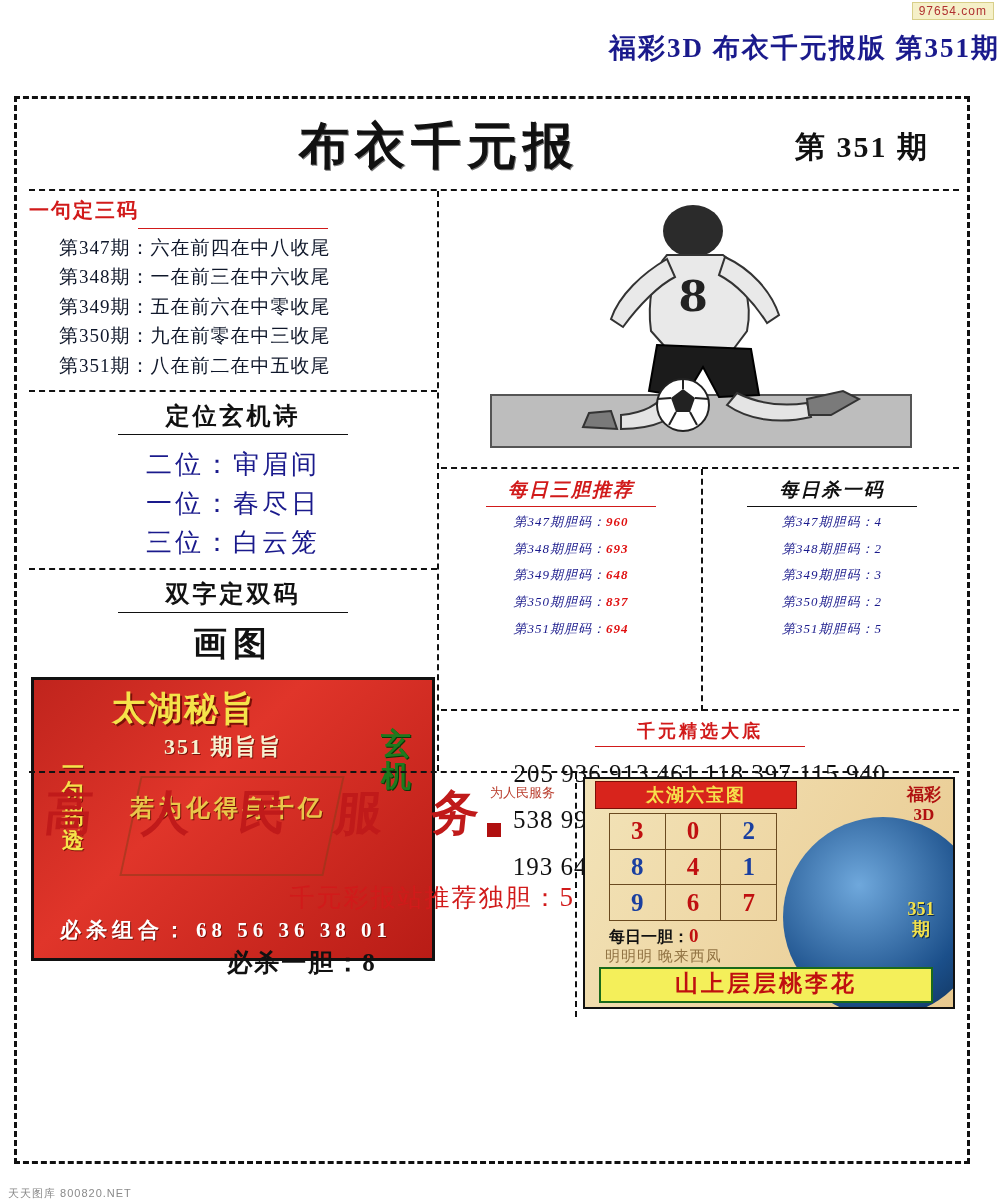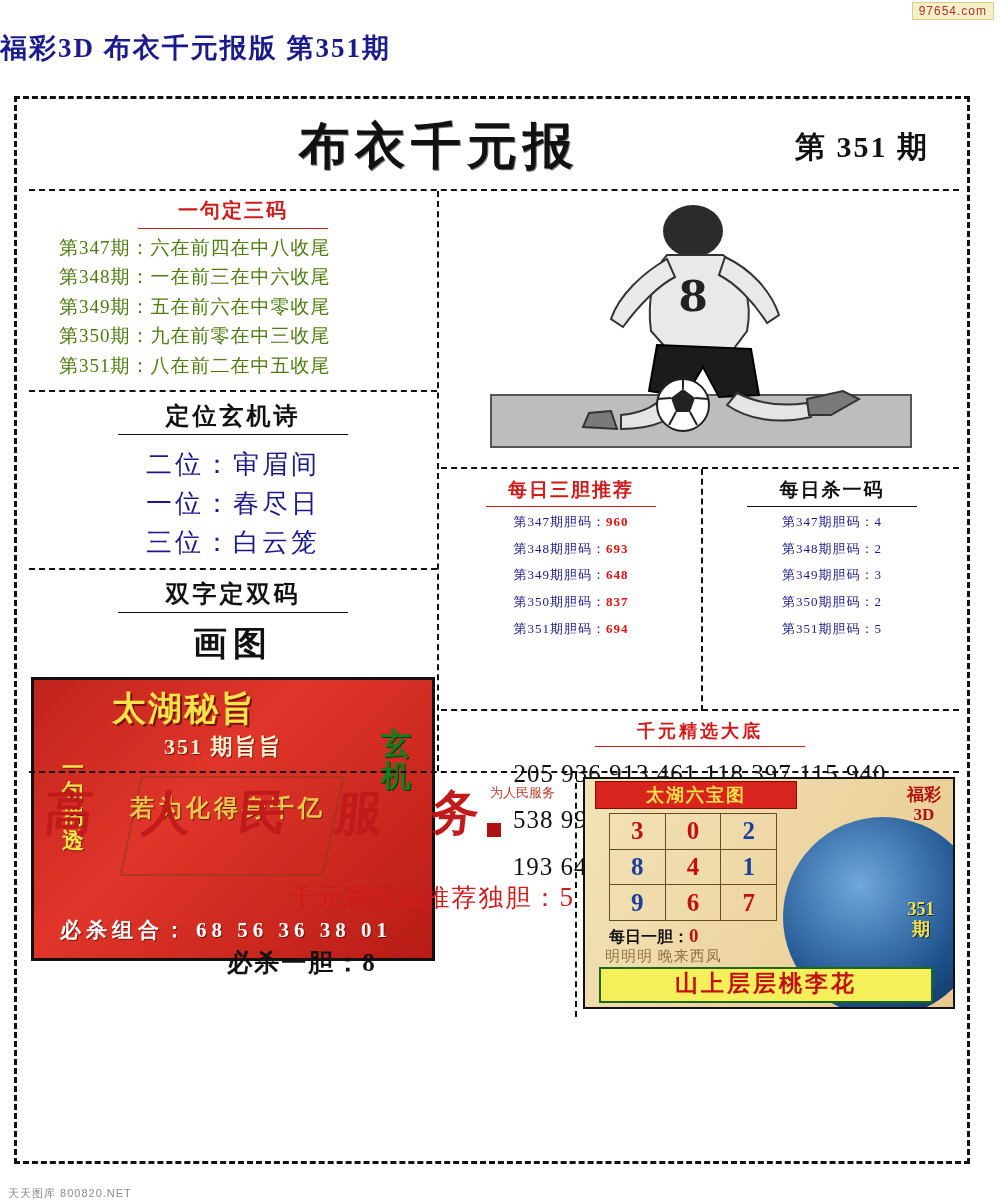"福彩3D 布衣千元报版 第351期" .page-title { text-align: left -> right }
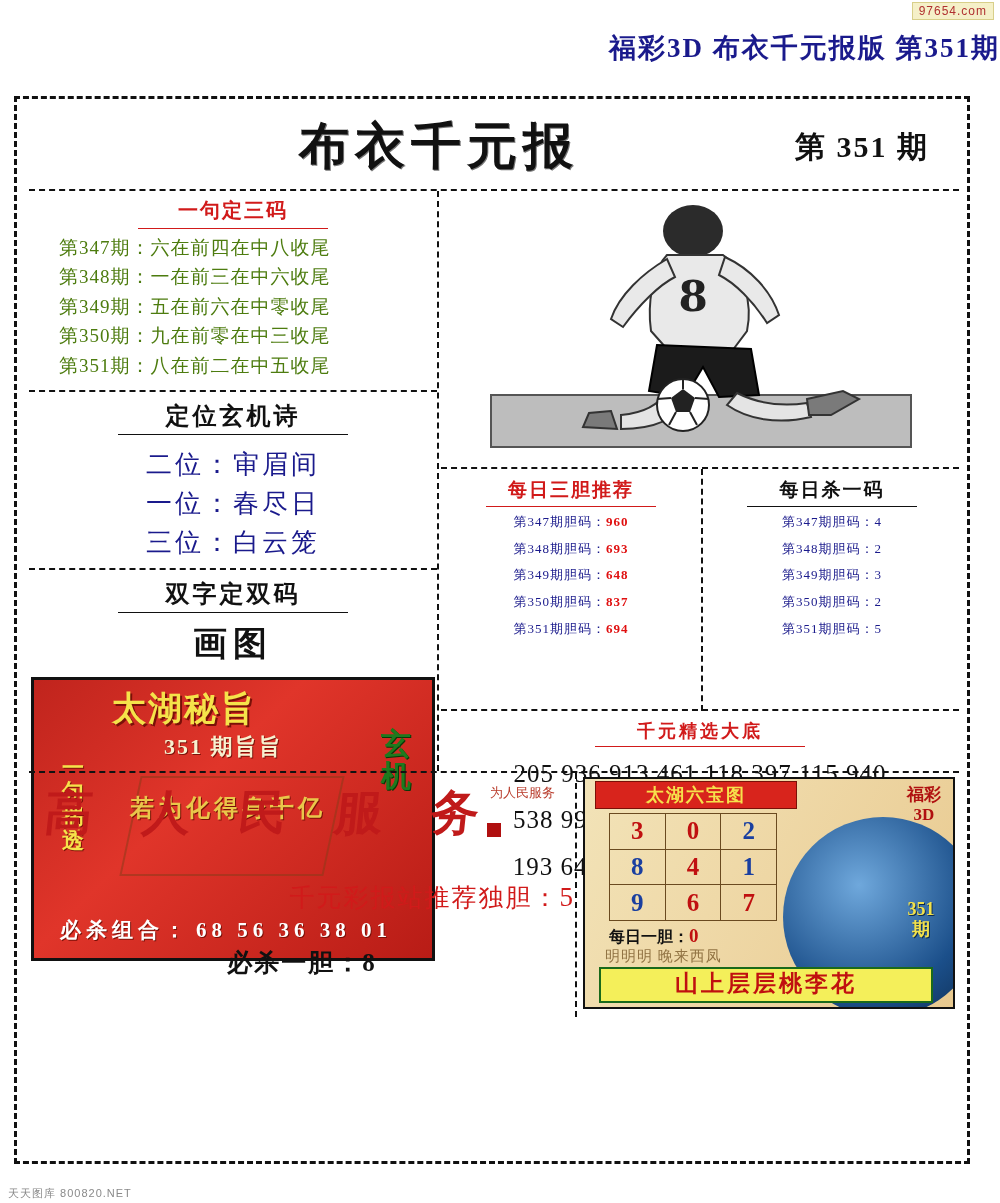"一句定三码" .sec-title { text-align: center -> left }
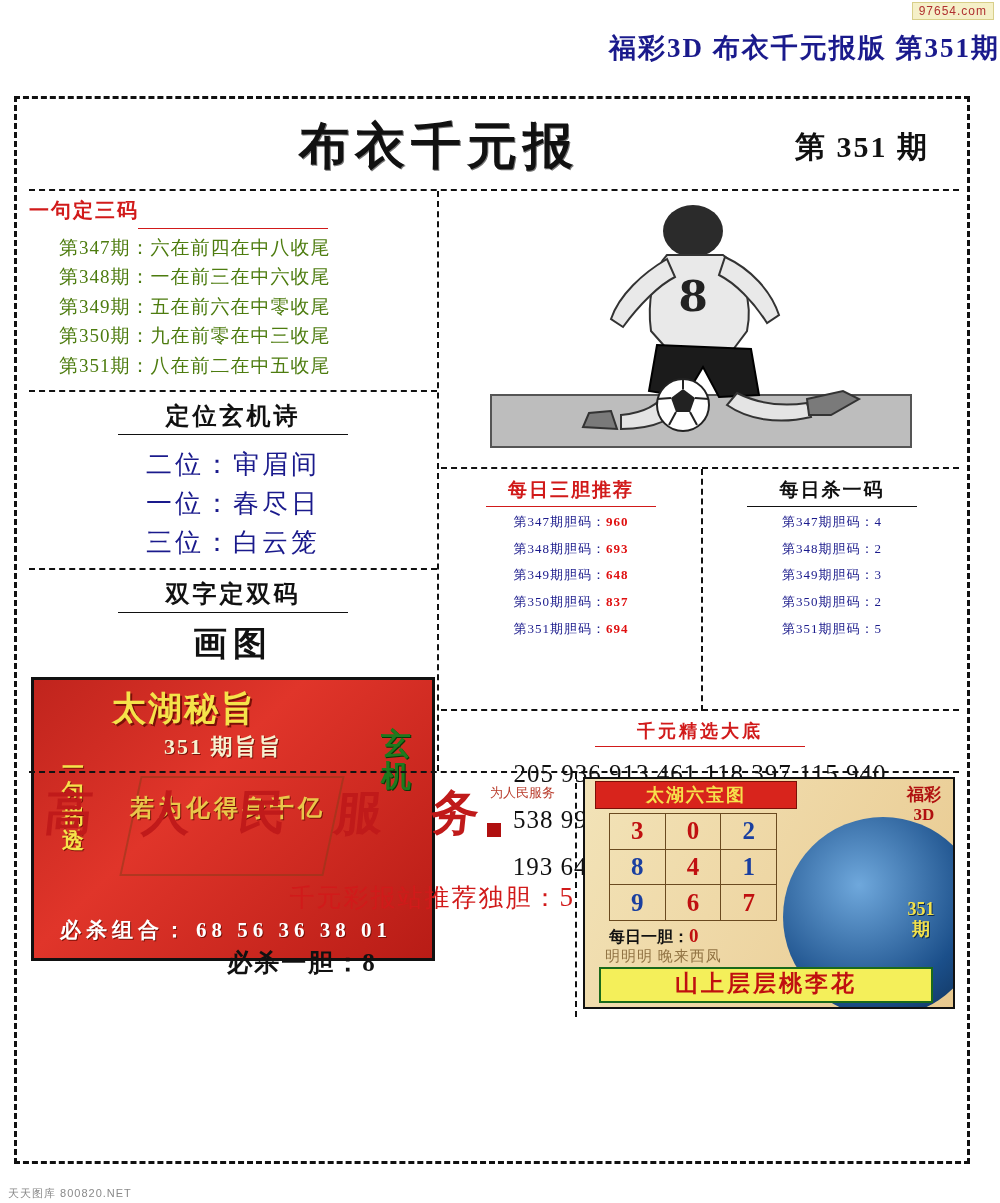"第347期：六在前四在中八收尾" .line-list div { color: #4d7c0f -> #0f172a }
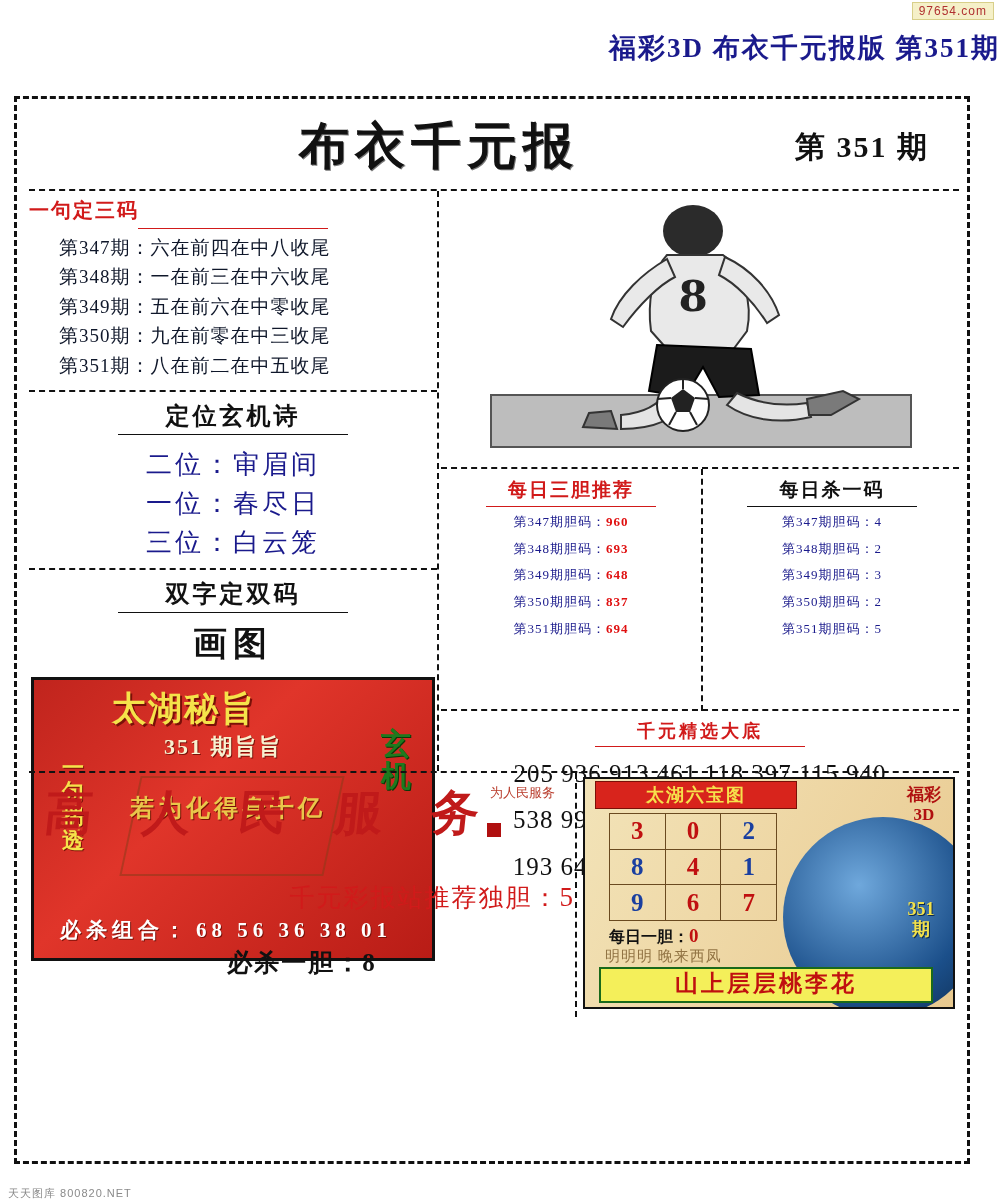"每日三胆推荐" .dual .half { font-style: none -> italic }
